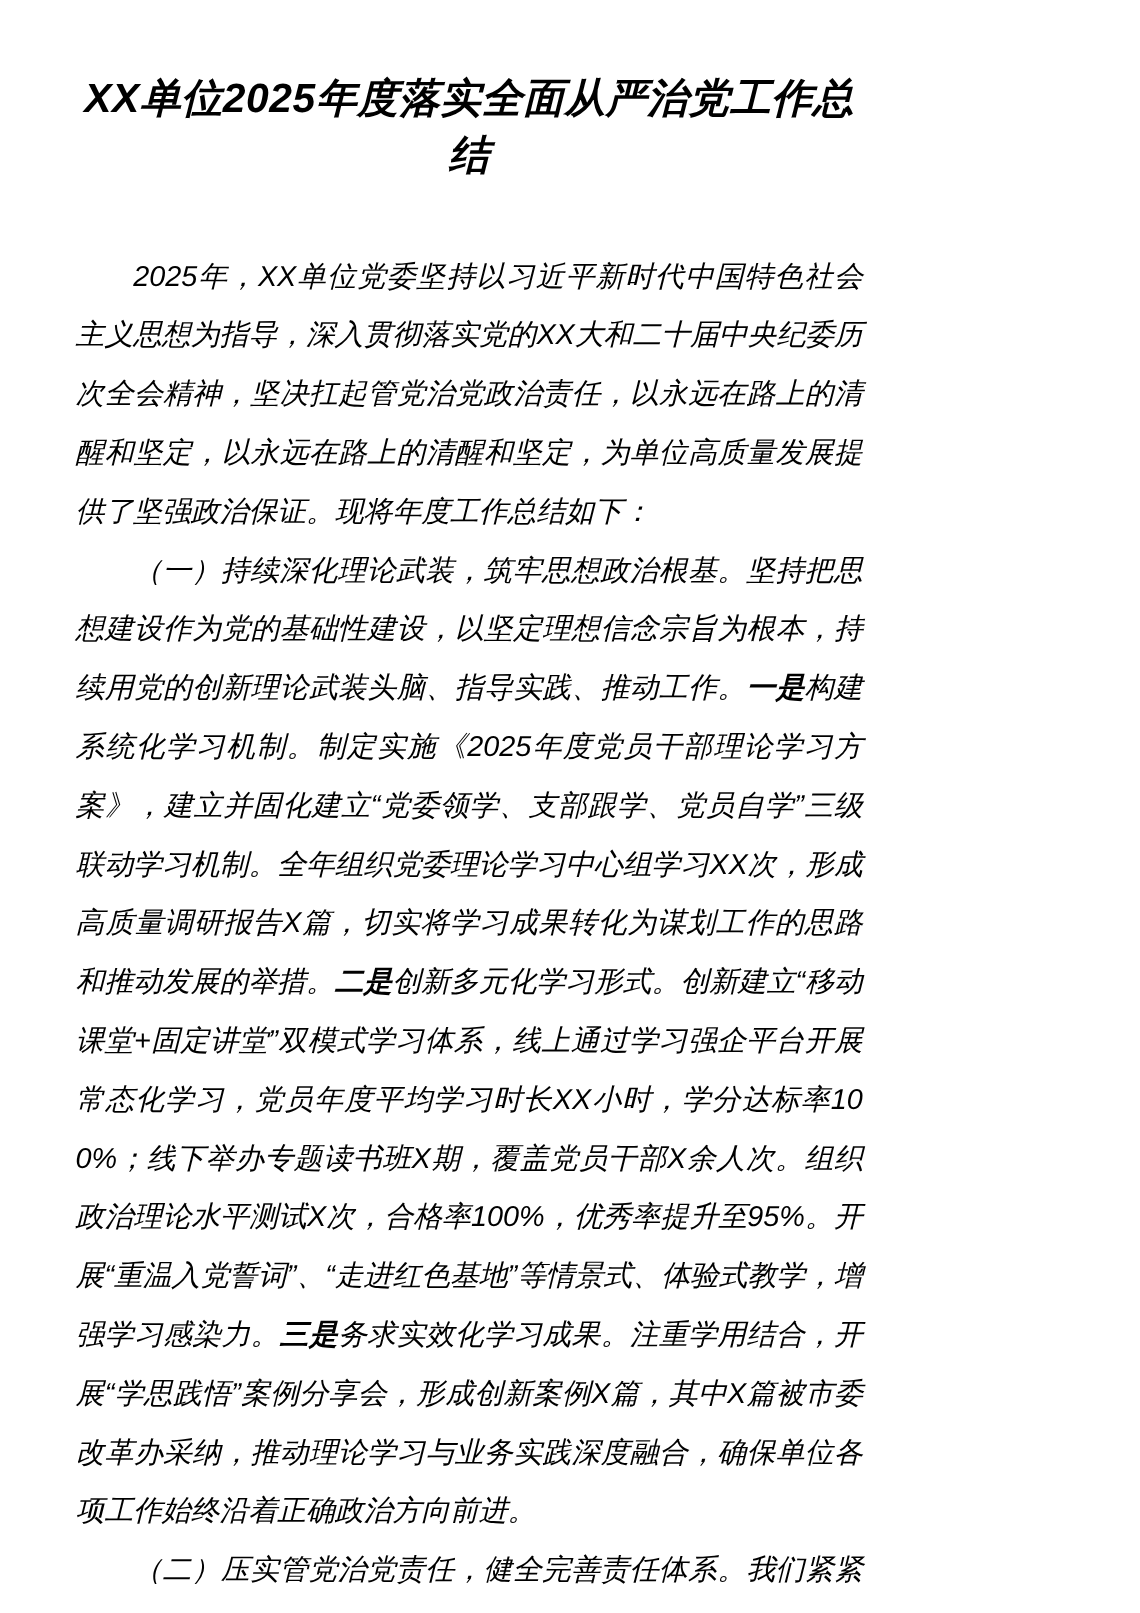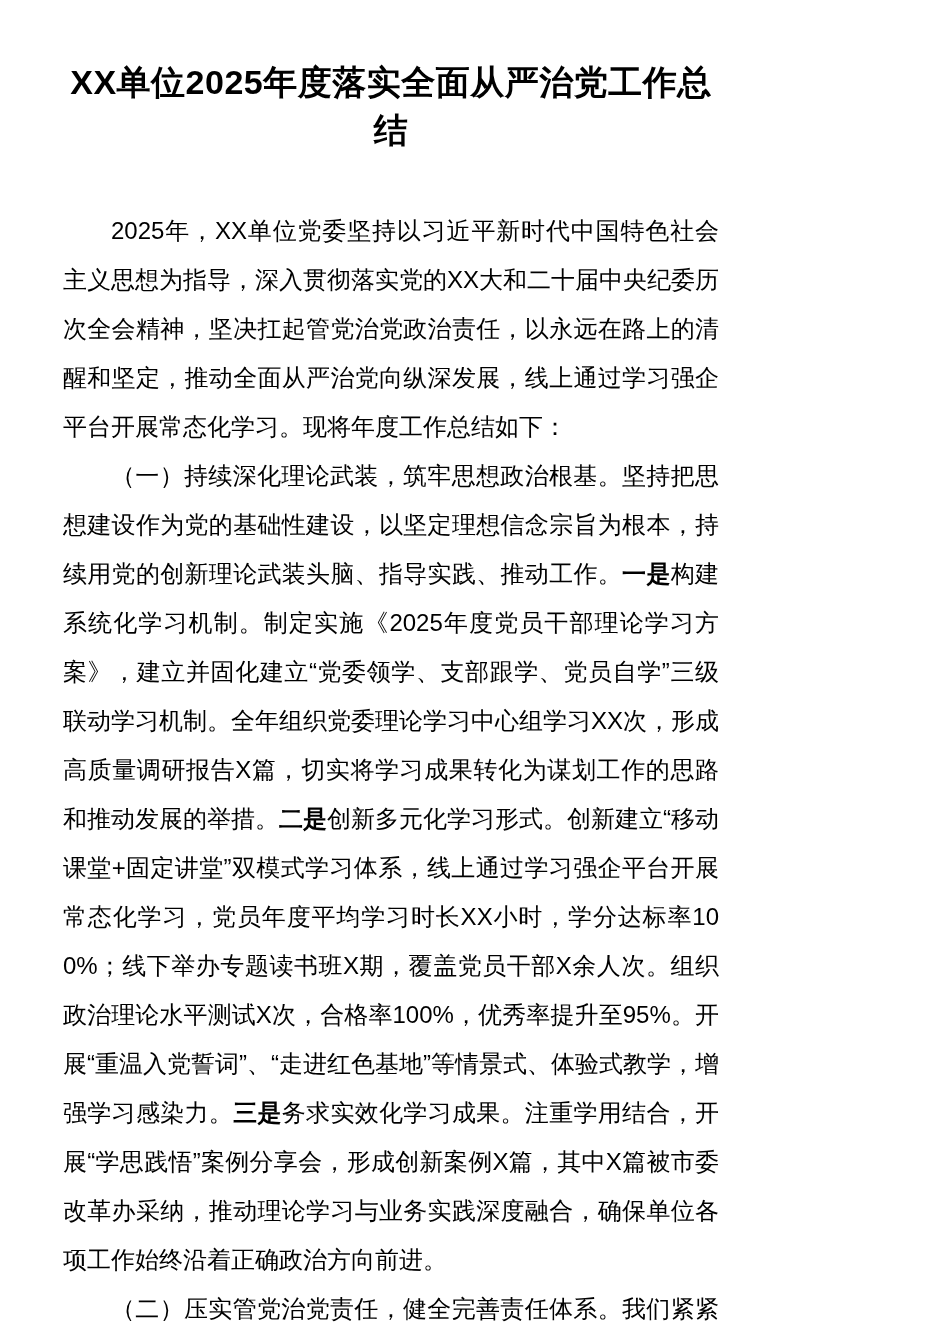"XX单位2025年度落实全面从严治党工作总结" .page { font-style: none -> italic }
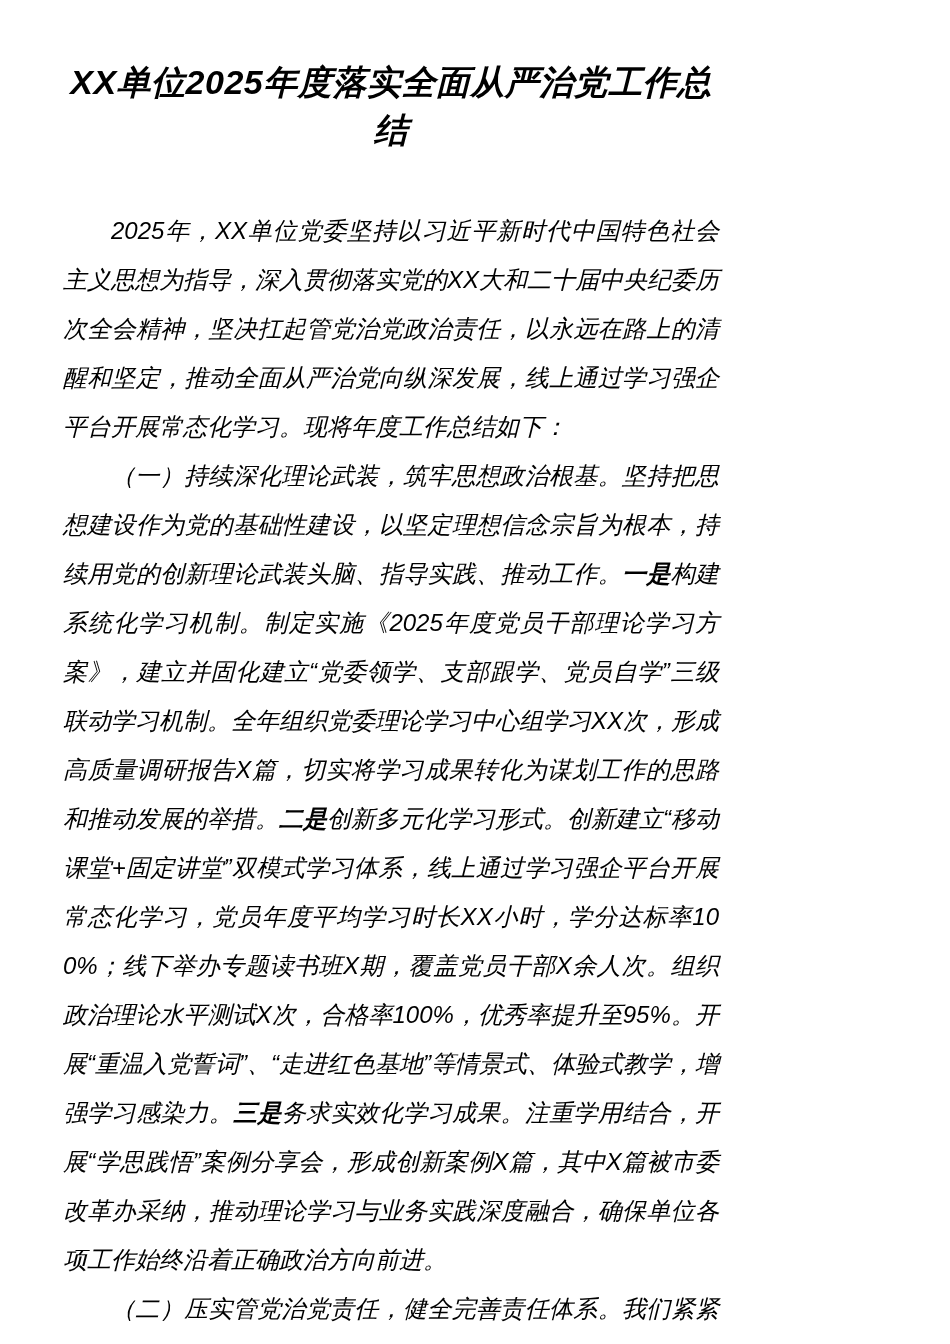"2025年，XX单位党委坚持以习近平新时代中国特色社会主义思想为指导，深入贯彻落" span.run-normal { text: 推动全面从严治党向纵深发展，线上通过学习强企平台开展常态化学习 -> 以永远在路上的清醒和坚定，为单位高质量发展提供了坚强政治保证 }
